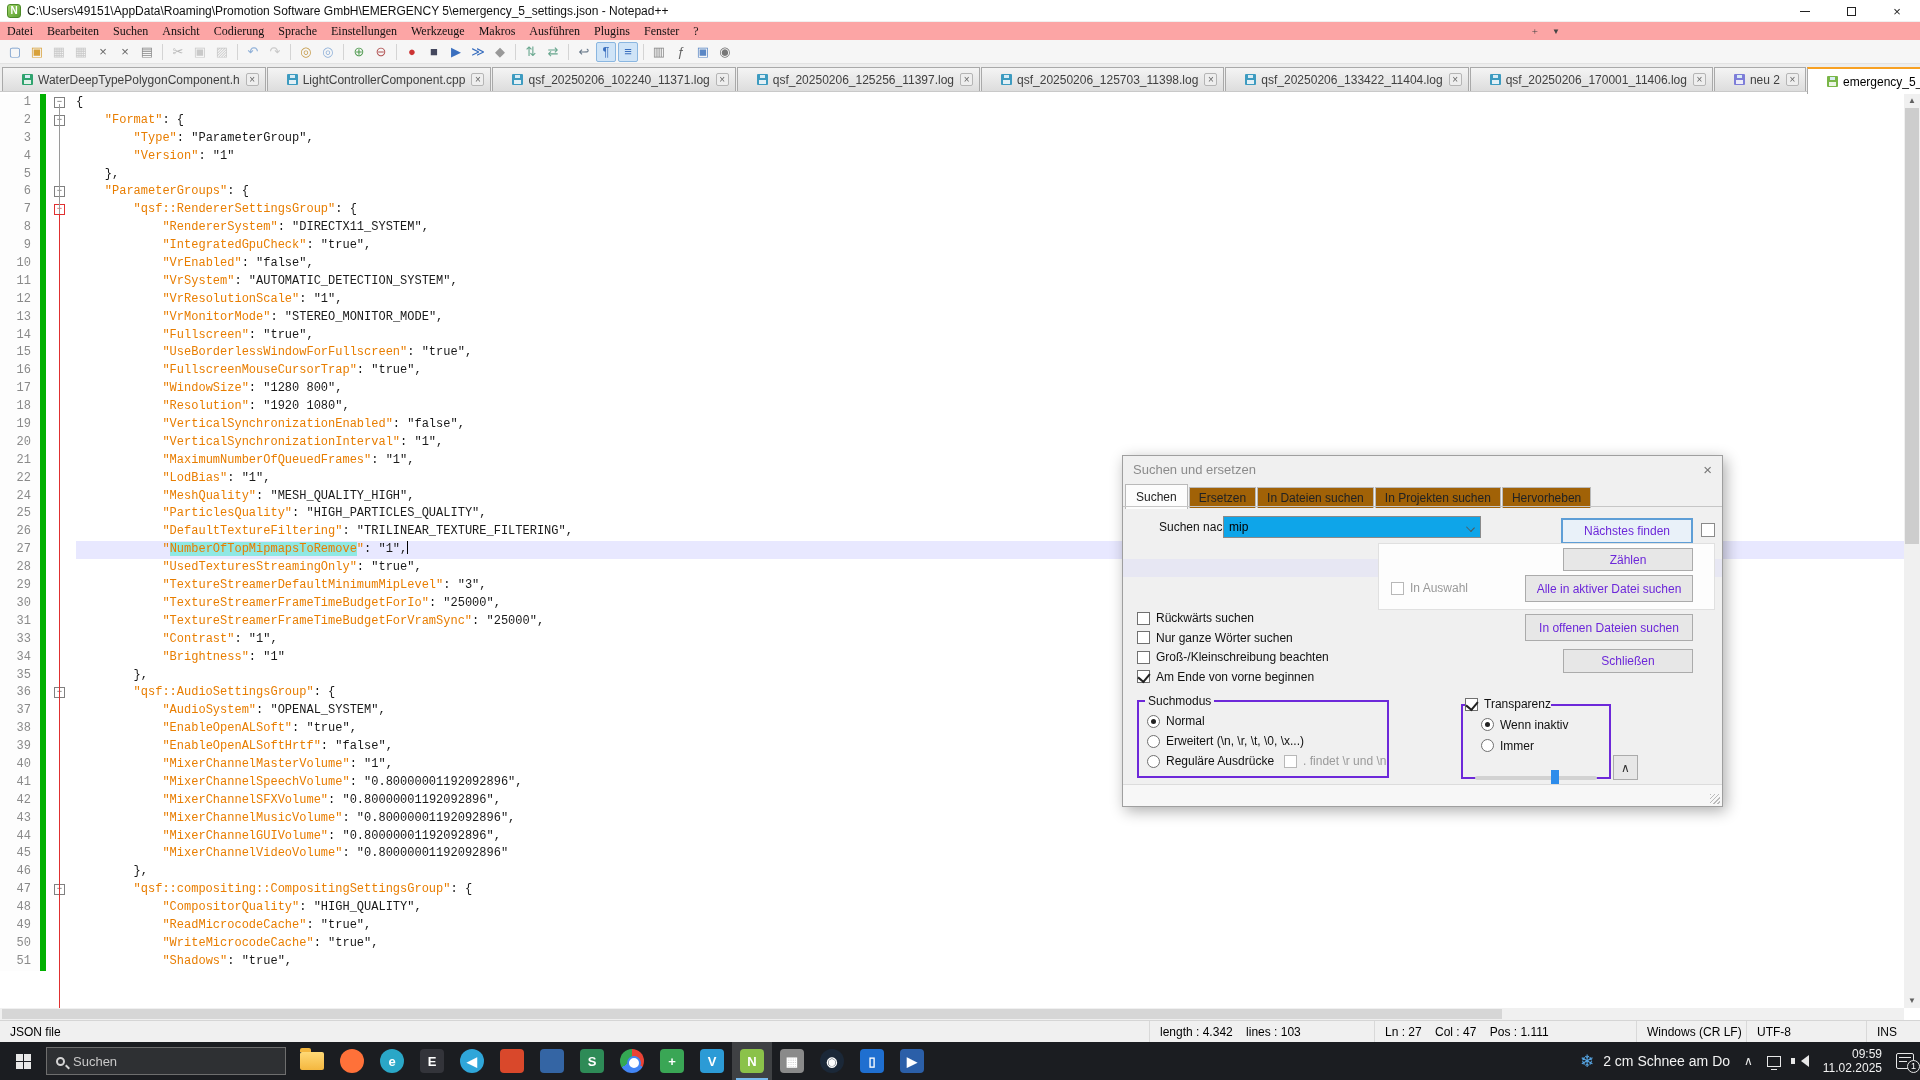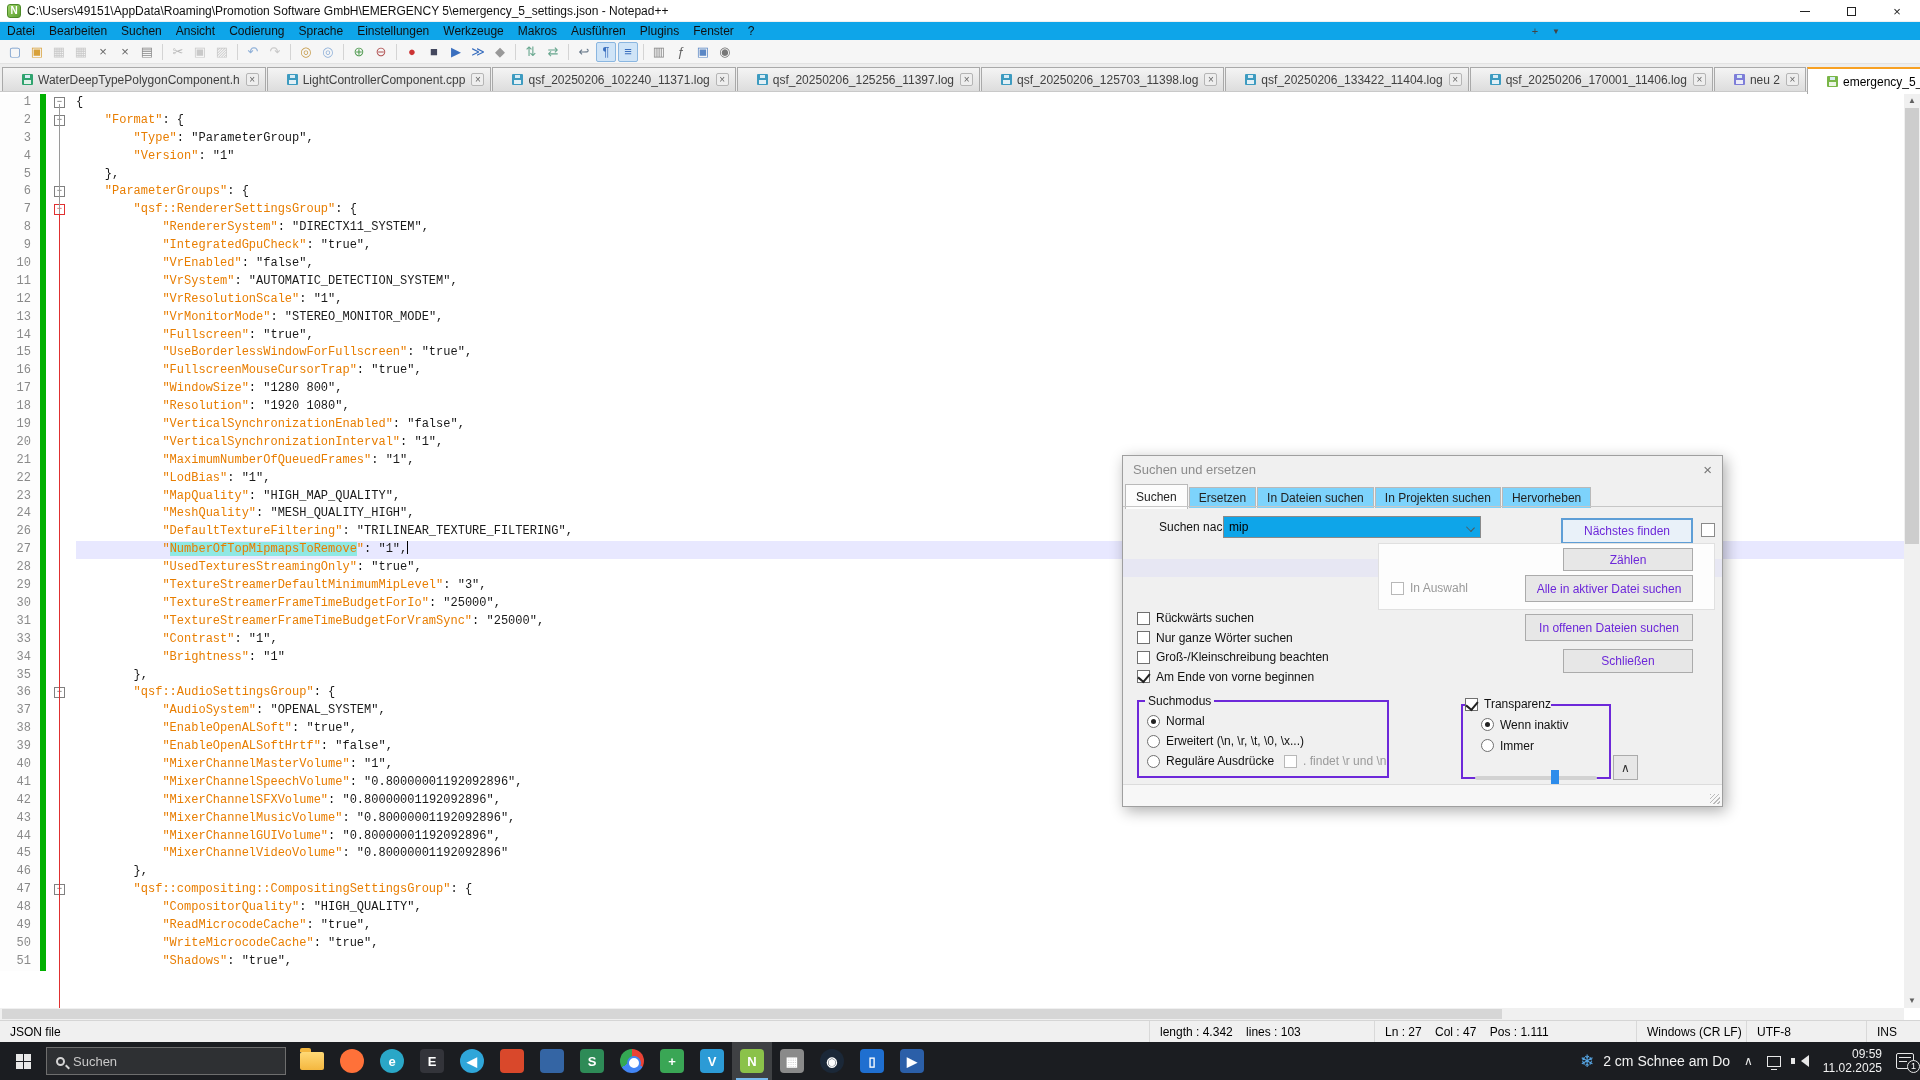"Datei" #menubar { background: #0ea5e9 -> #fca5a5; font-family: none -> Liberation Serif, serif }
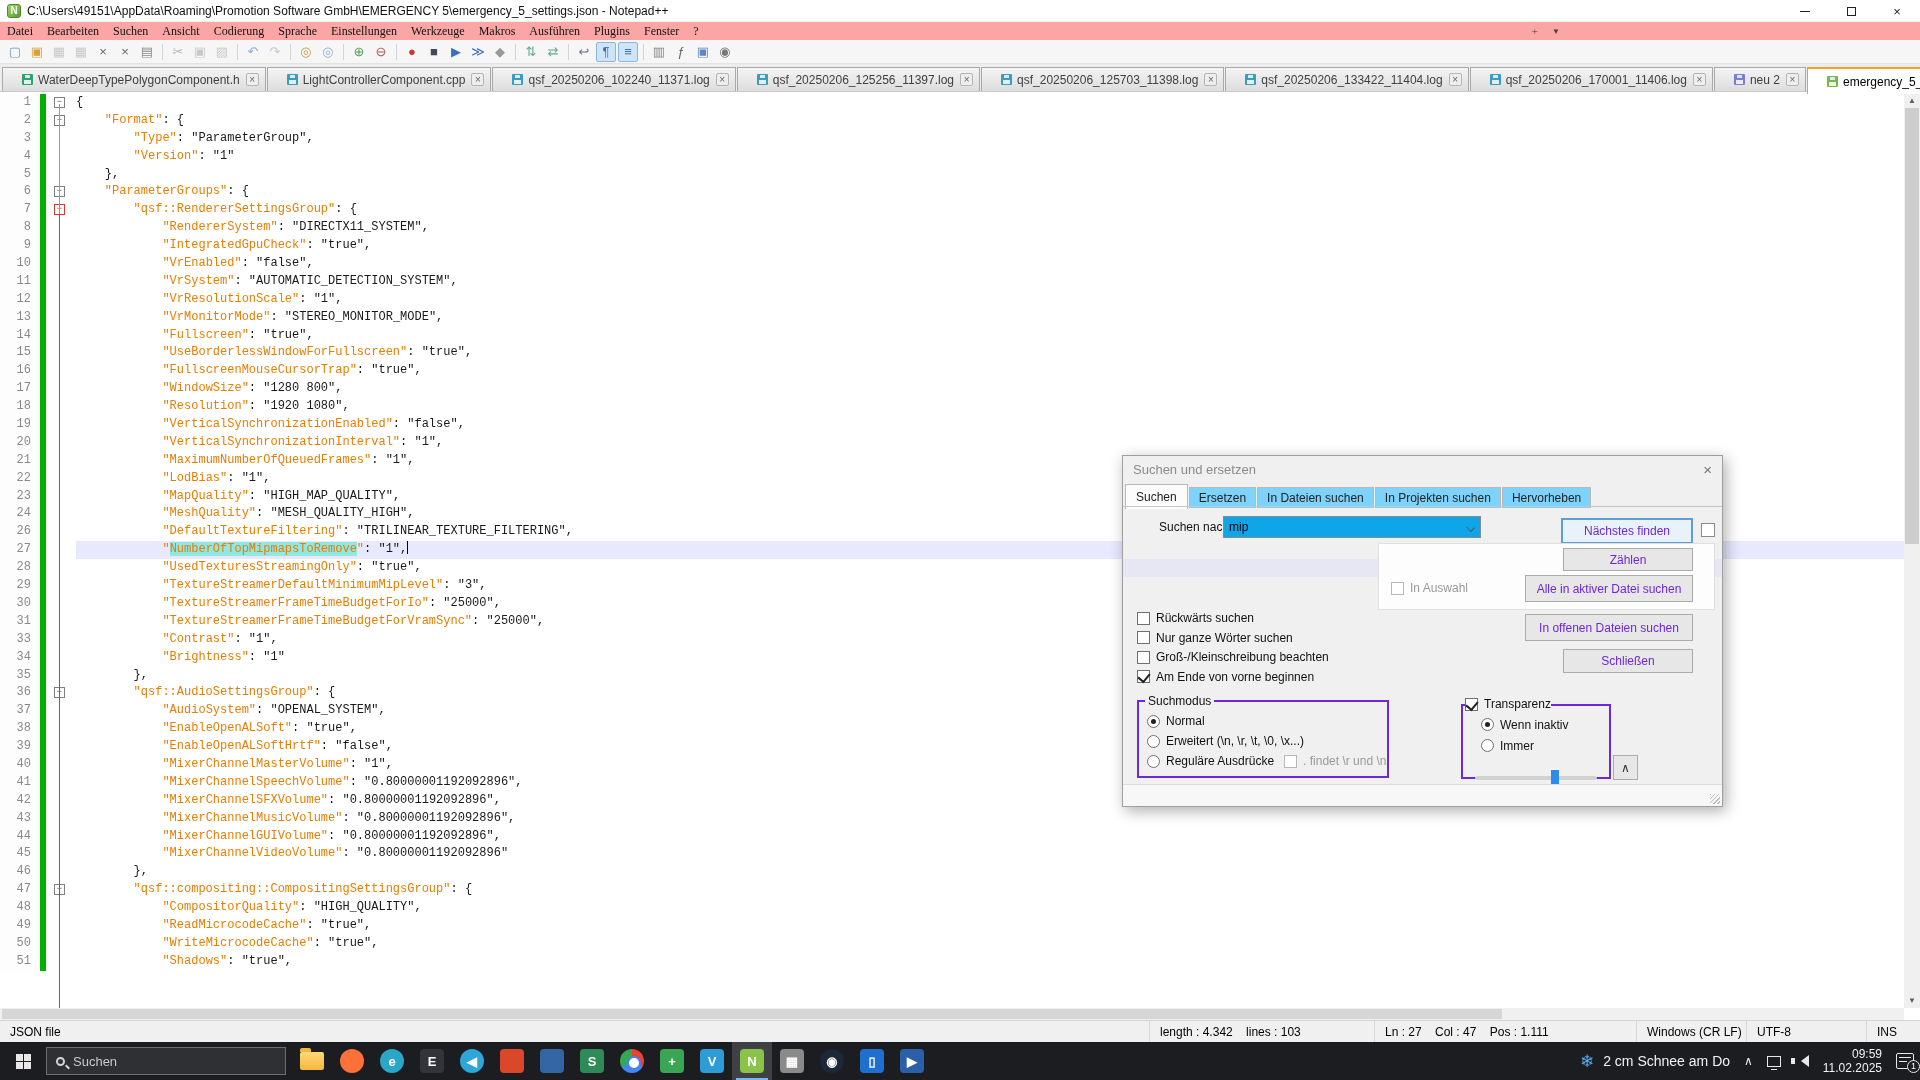"23" div.cl { html: <div><span>23</span><span></span><span></span><span> <span>"MapQuality"</span><span>: </span><span>"HIGH_MAP_QUALITY"</span><span>,</span></span></div> -> none }
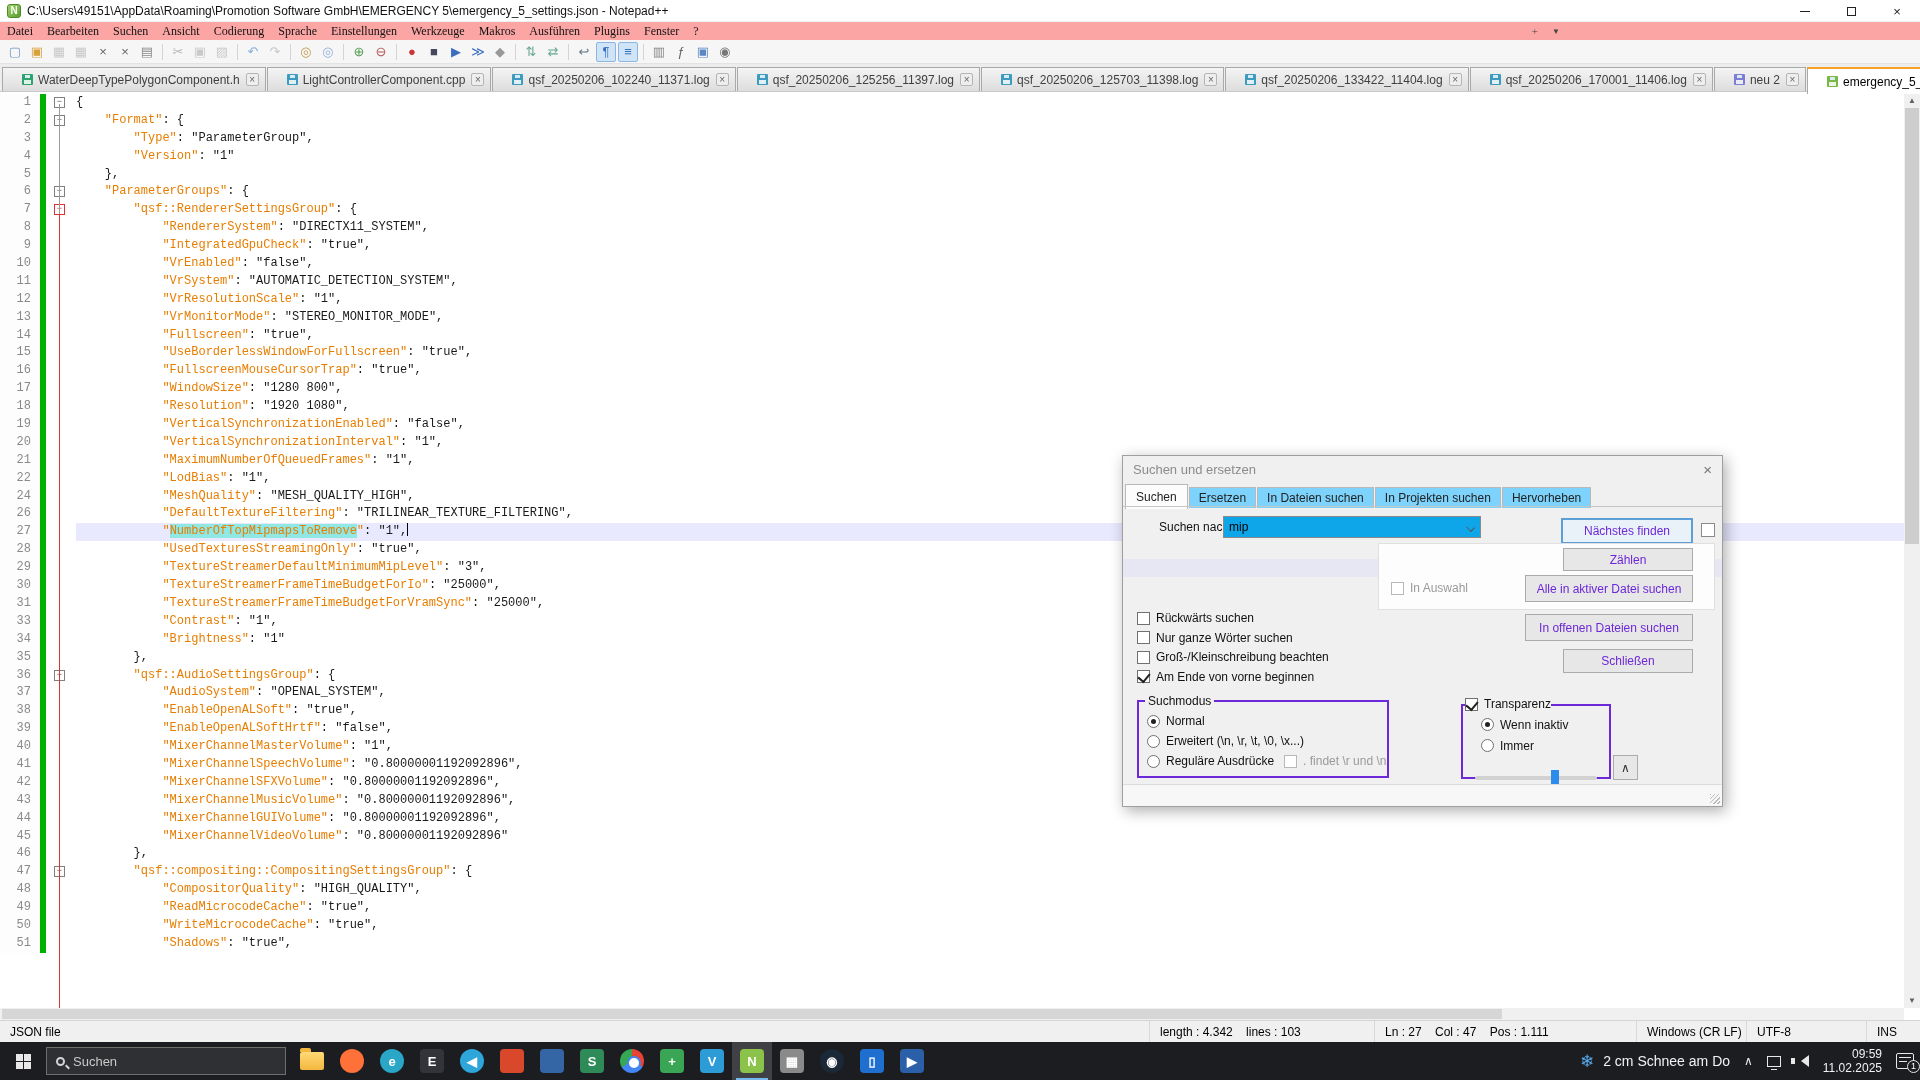"Ersetzen" .fd-tab { background: #7dd3fc -> #a16207 }
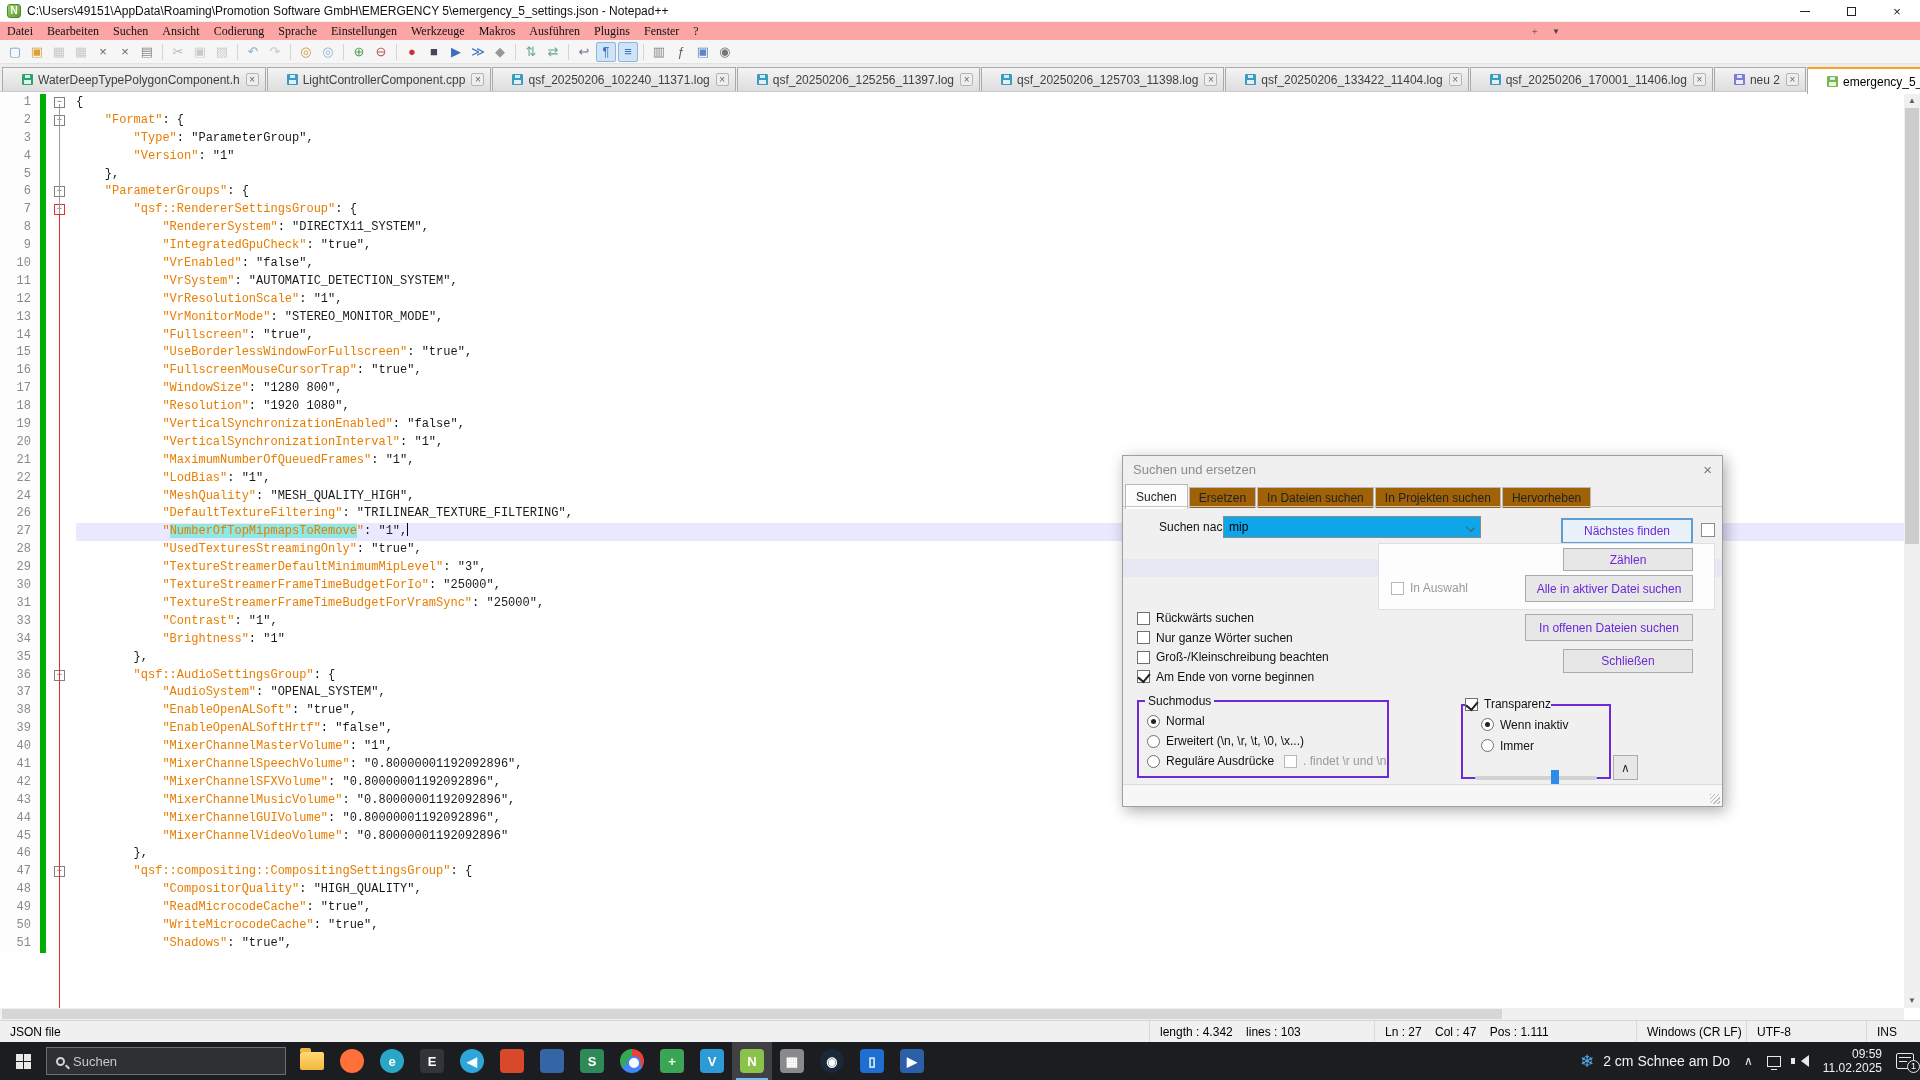"25" div.cl { html: none -> <div><span>25</span><span></span><span></span><span> <span>"ParticlesQuality"</span><span>: </span><span>"HIGH_PARTICLES_QUALITY"</span><span>,</span></span></div> }
